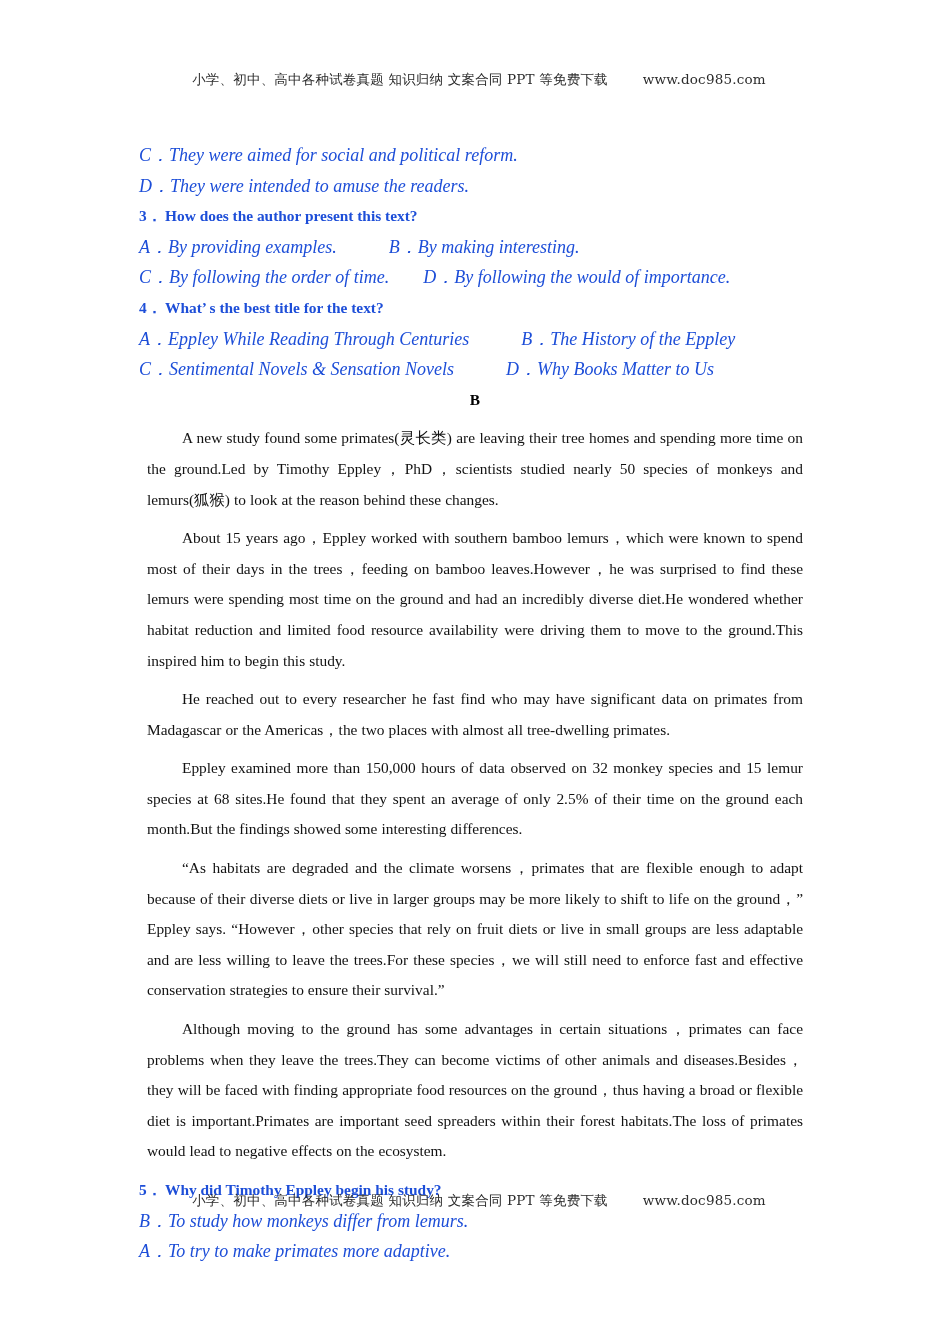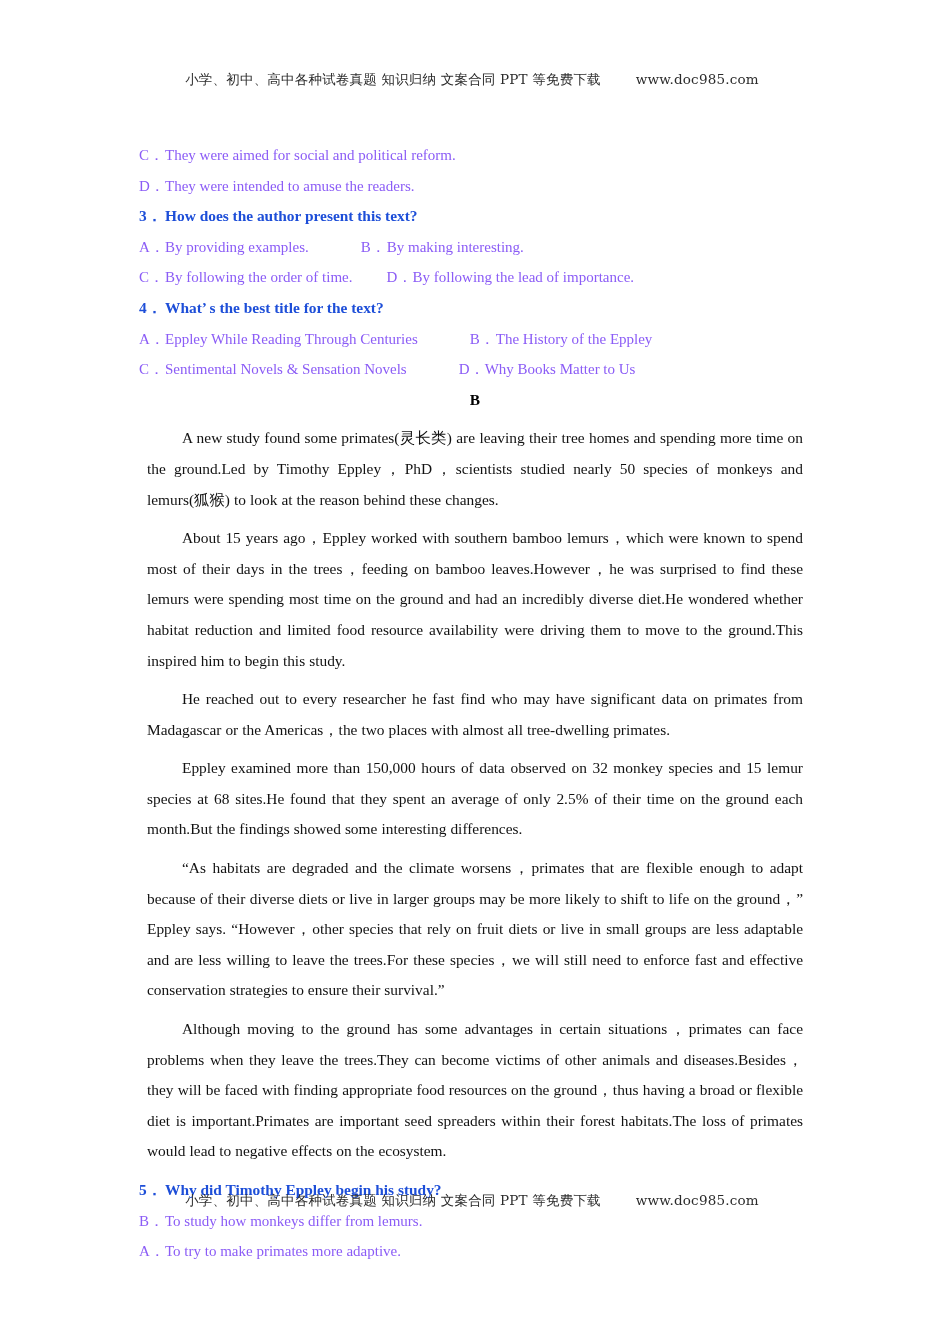"小学、初中、高中各种试卷真题 知识归纳 文案合同 PPT 等免费下载" .watermark { left: 136px -> 143px }
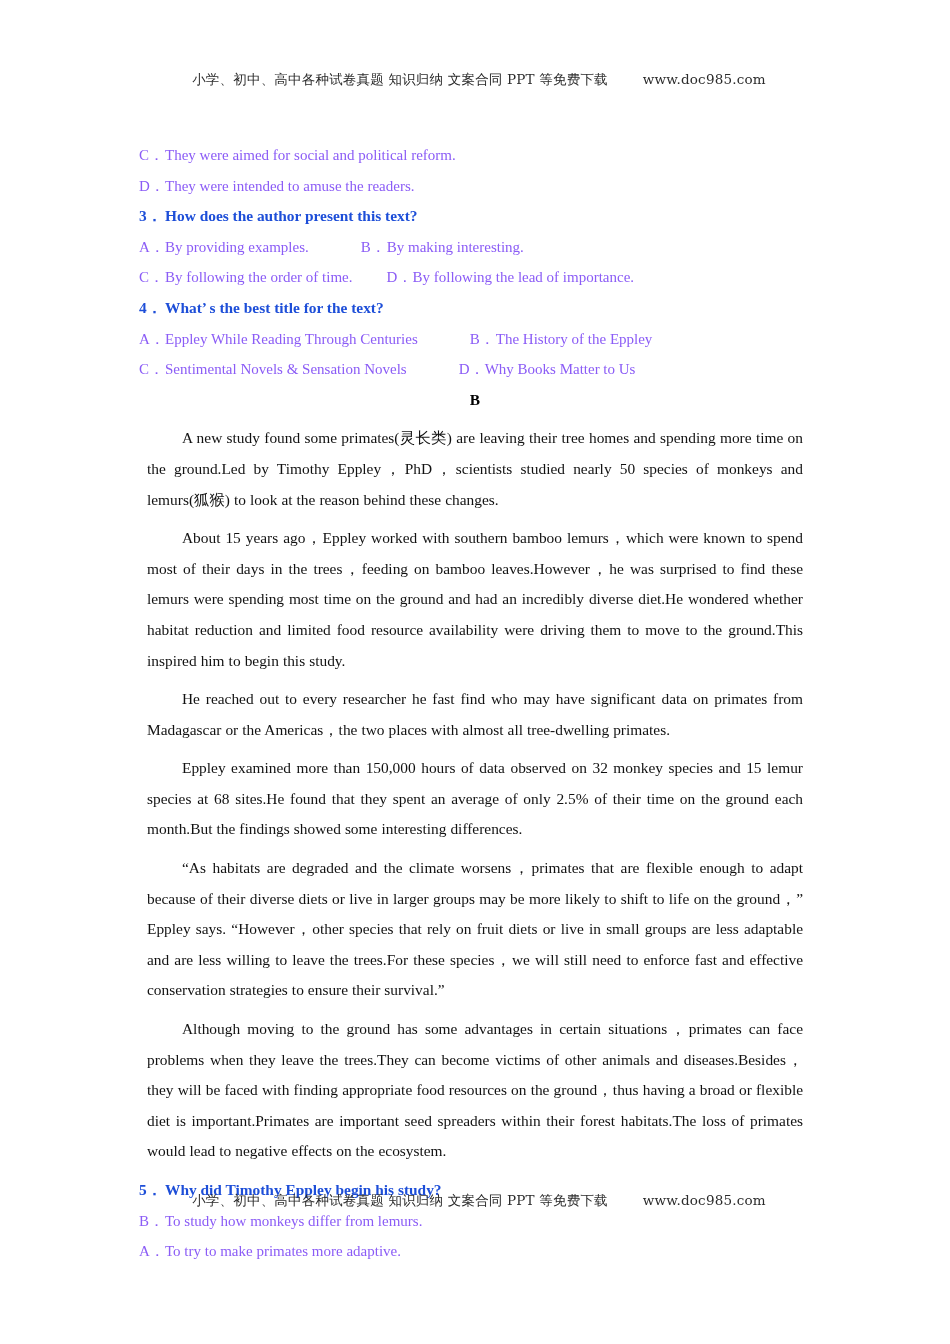"C．They were aimed for social" .line { color: #8b5cf6 -> #1d4ed8; font-size: 15px -> 18px; font-style: none -> italic }
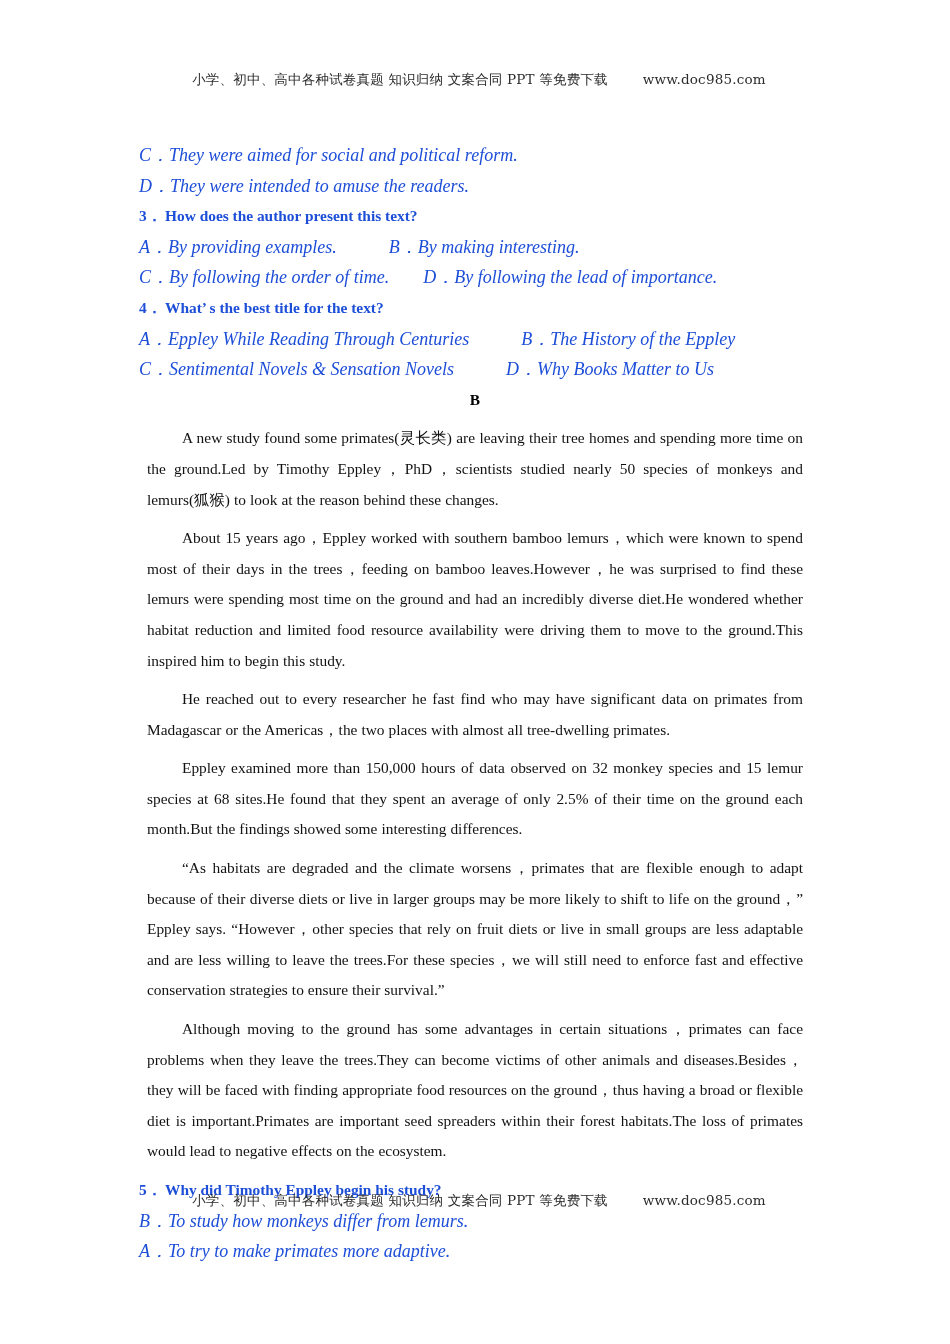"By following the lead of" span { text: lead -> would }
